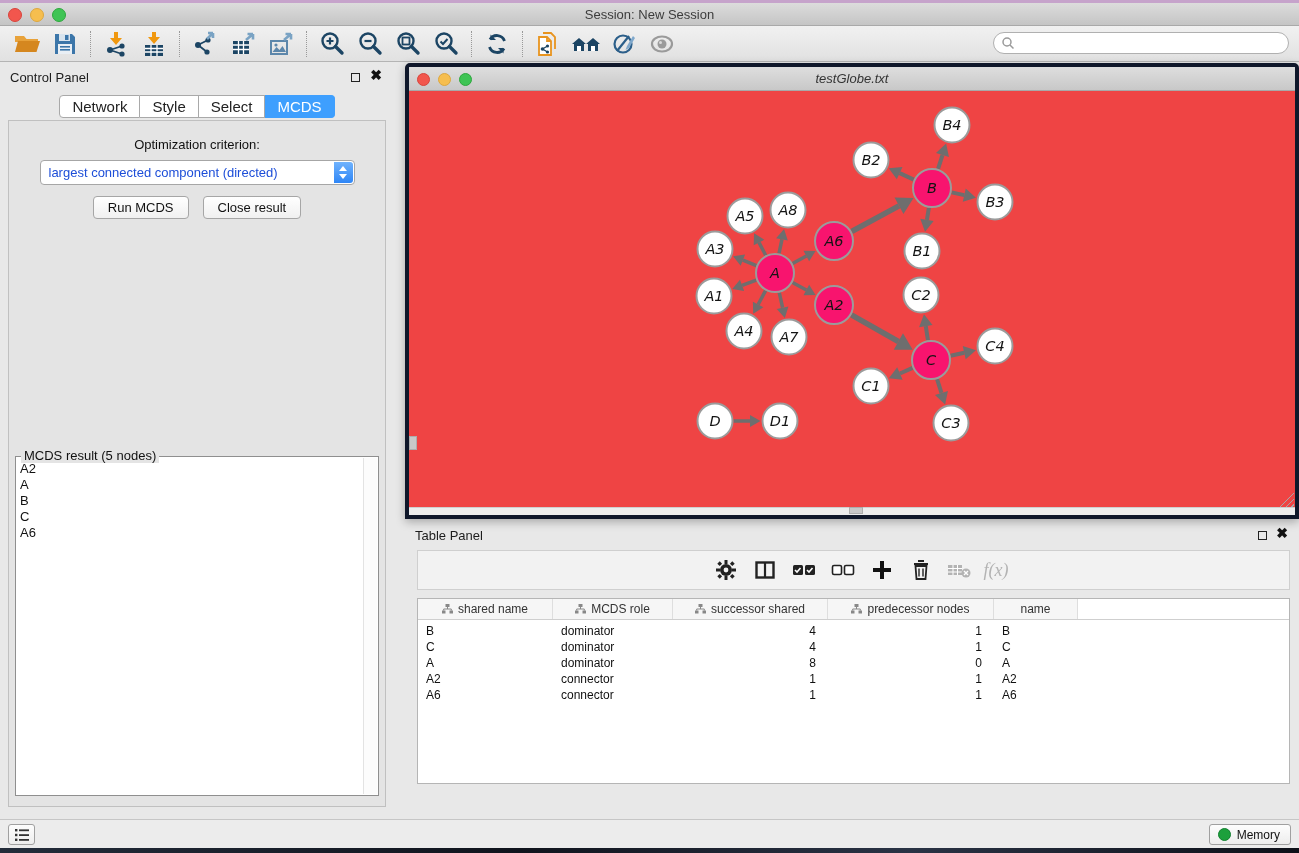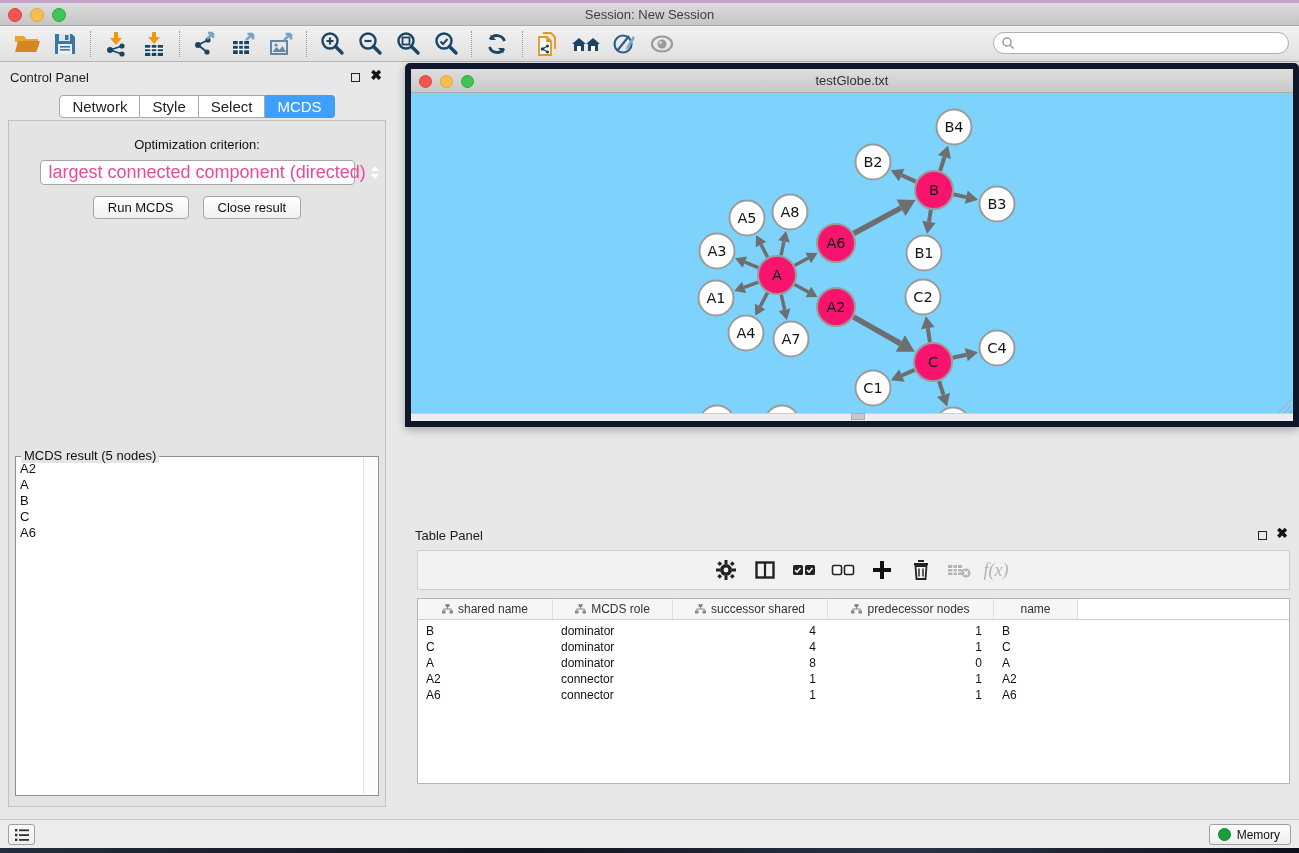"testGlobe.txt" .network-window { border: 6px solid #0f172a -> 4px solid #0f172a; font-style: none -> italic; height: 364px -> 456px }
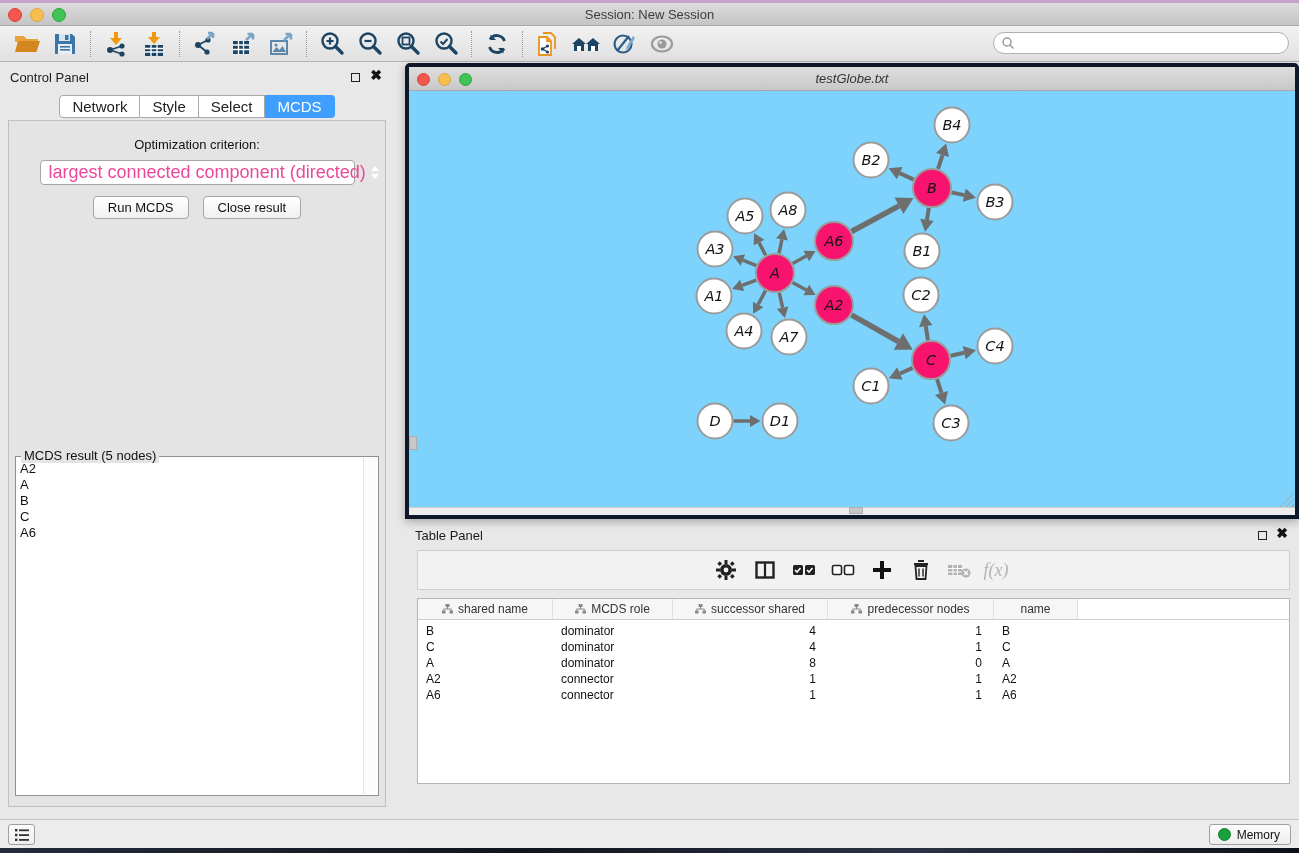"B4" .nw-canvas { background: #7dd3fc -> #ef4444 }
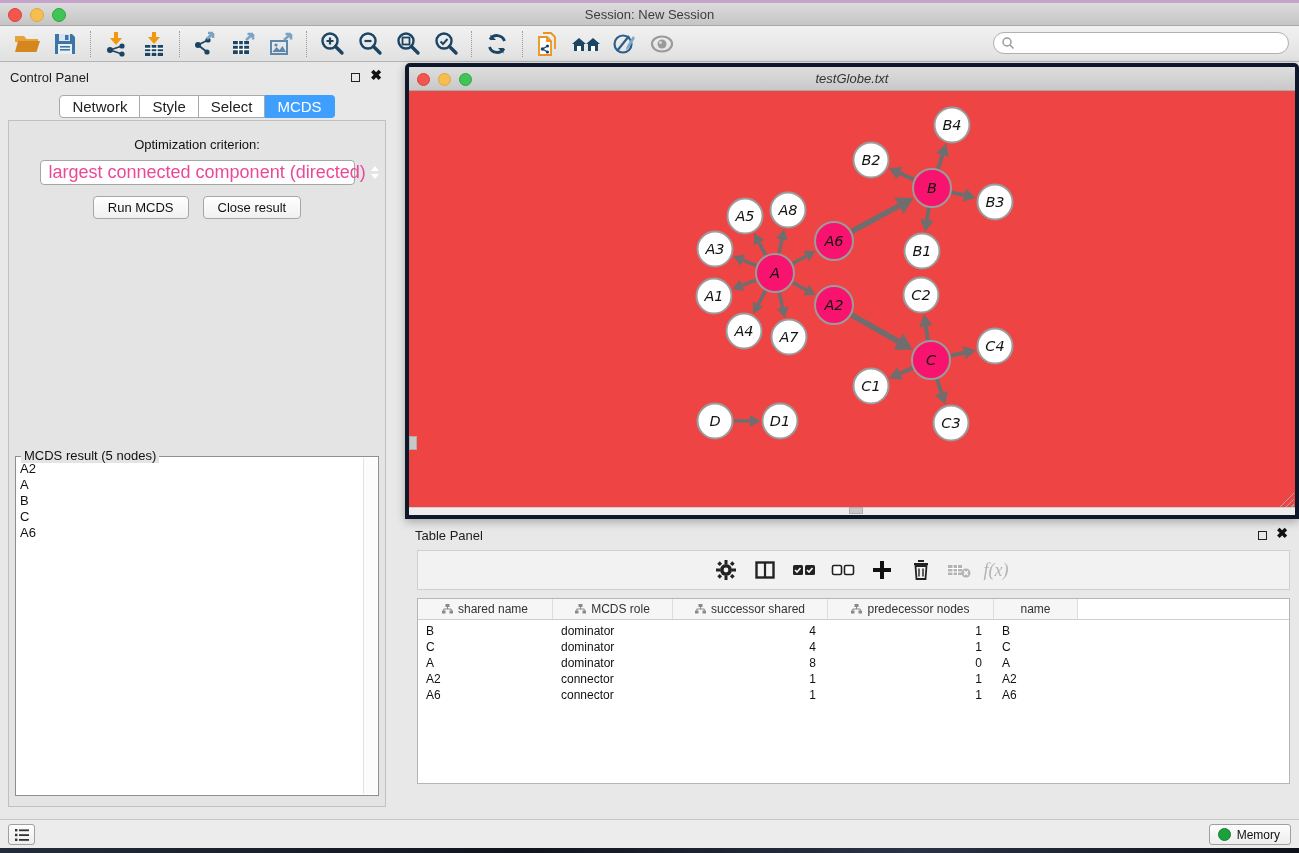"largest connected component (directed)" .select-text { color: #ec4899 -> #1d4ed8; font-size: 18px -> 13px }
